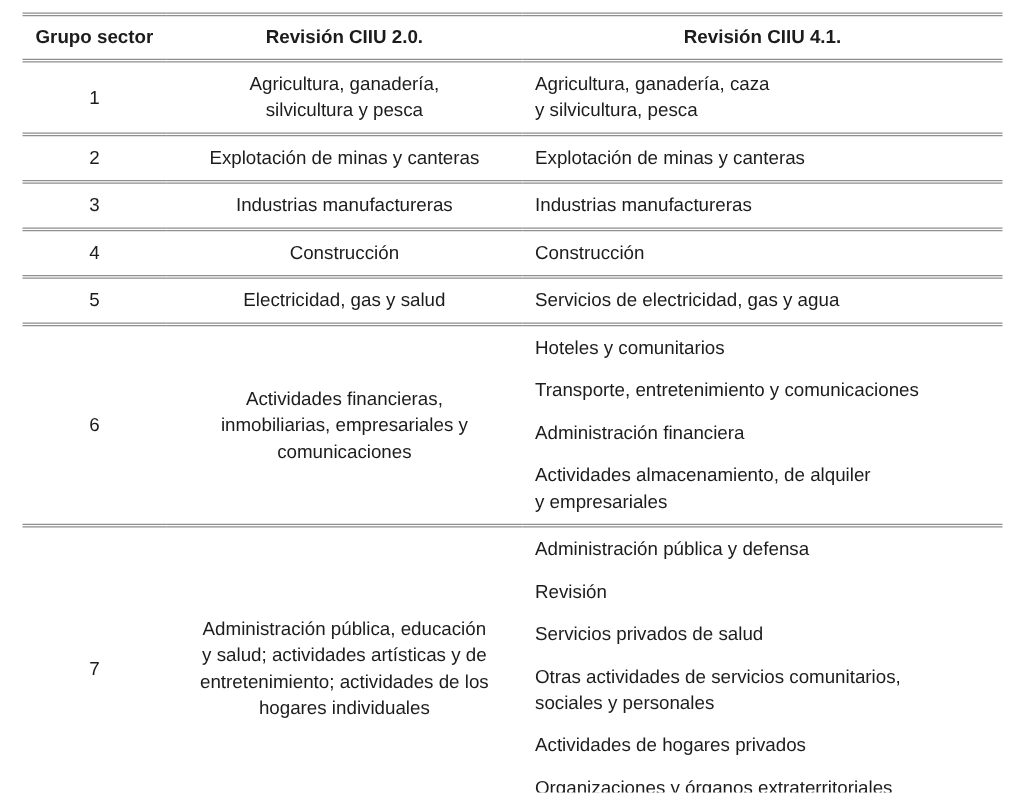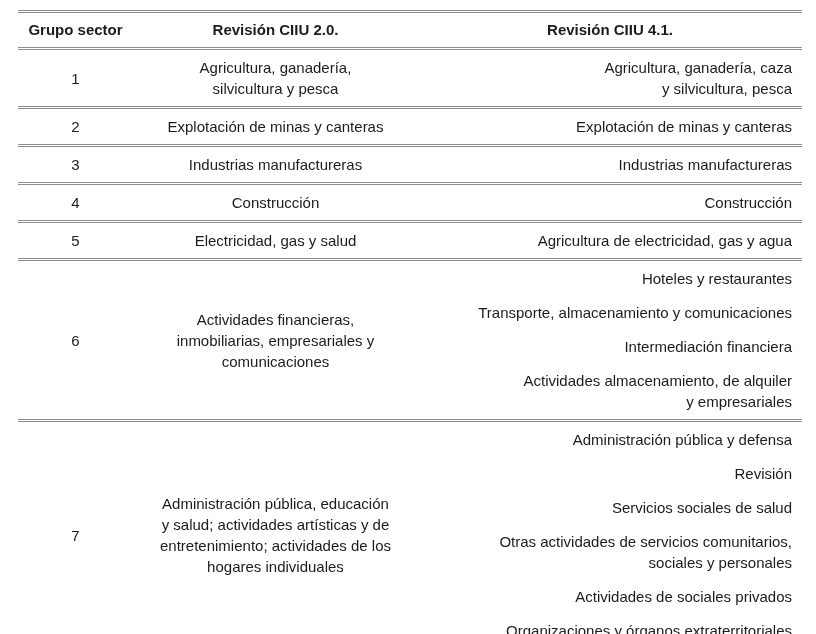"Agricultura, ganadería, caza" td.c41 { text-align: right -> left }
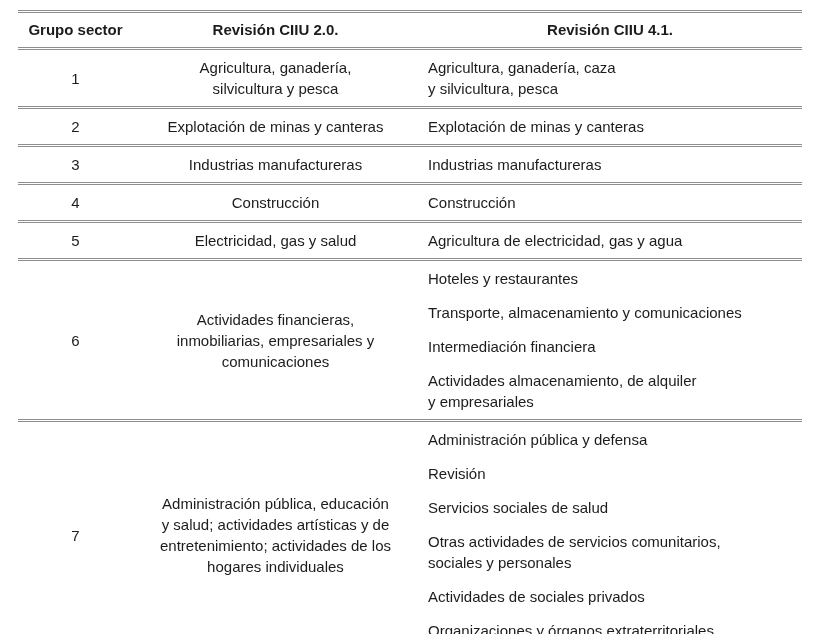"Agricultura de electricidad, gas y" div.item { text: Agricultura -> Servicios }
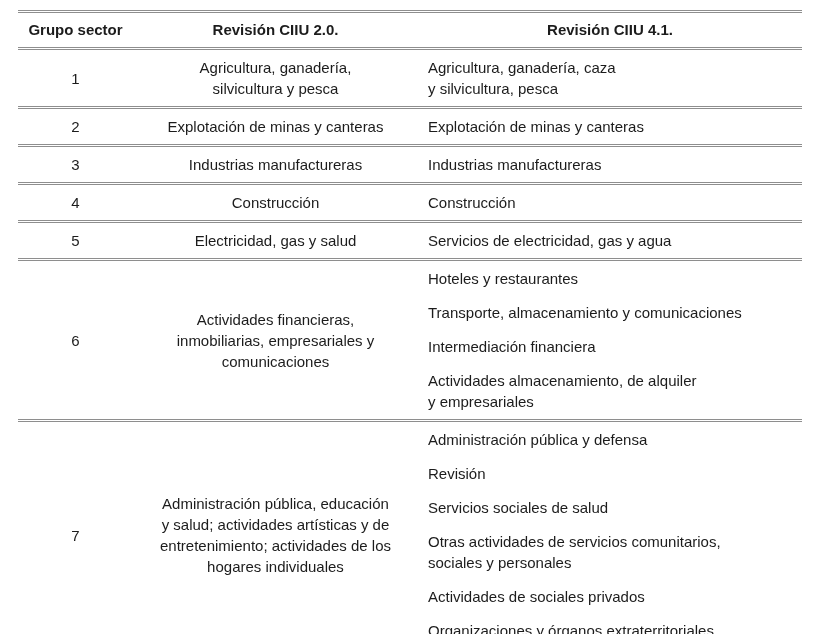"Hoteles y restaurantes" div.item { text: restaurantes -> comunitarios }
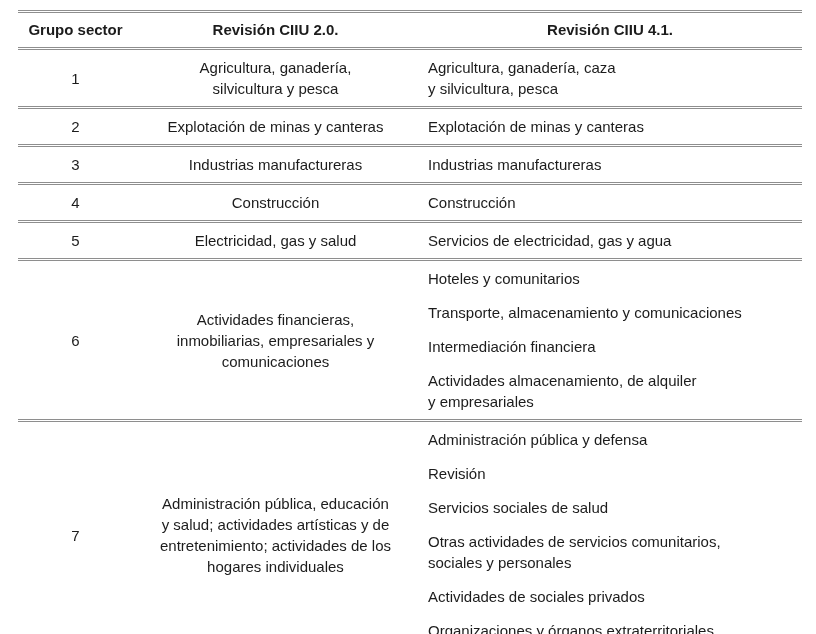"Transporte, almacenamiento y" div.item { text: almacenamiento -> entretenimiento }
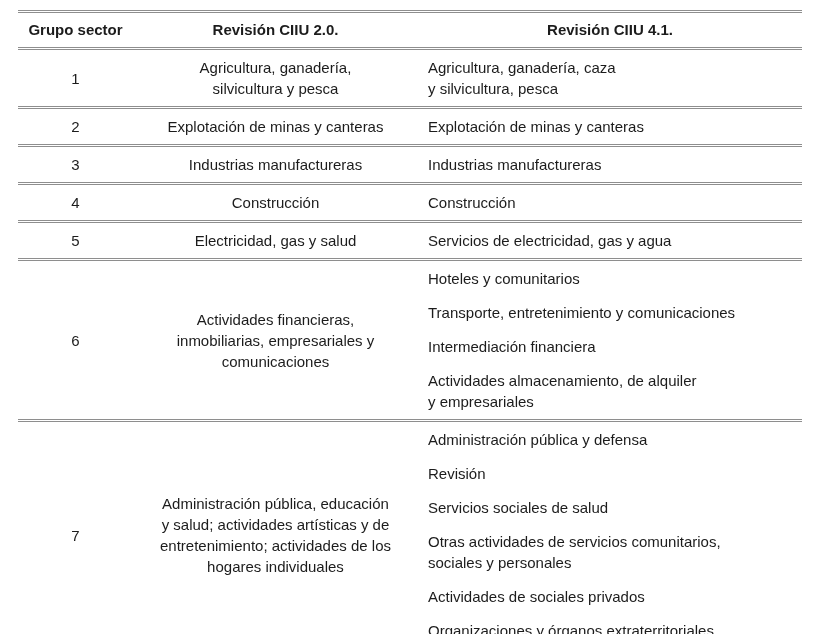"Intermediación financiera" div.item { text: Intermediación -> Administración }
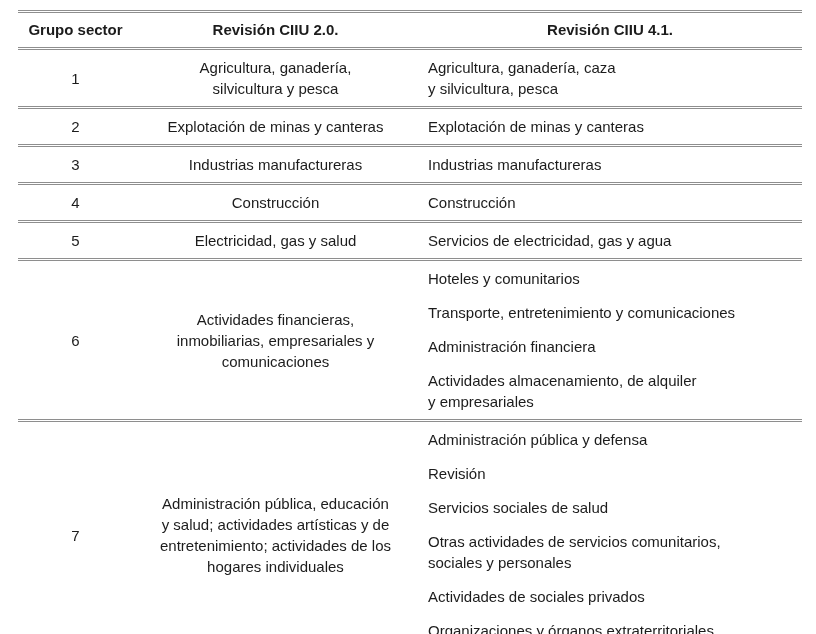"Servicios sociales de salud" div.item { text: sociales -> privados }
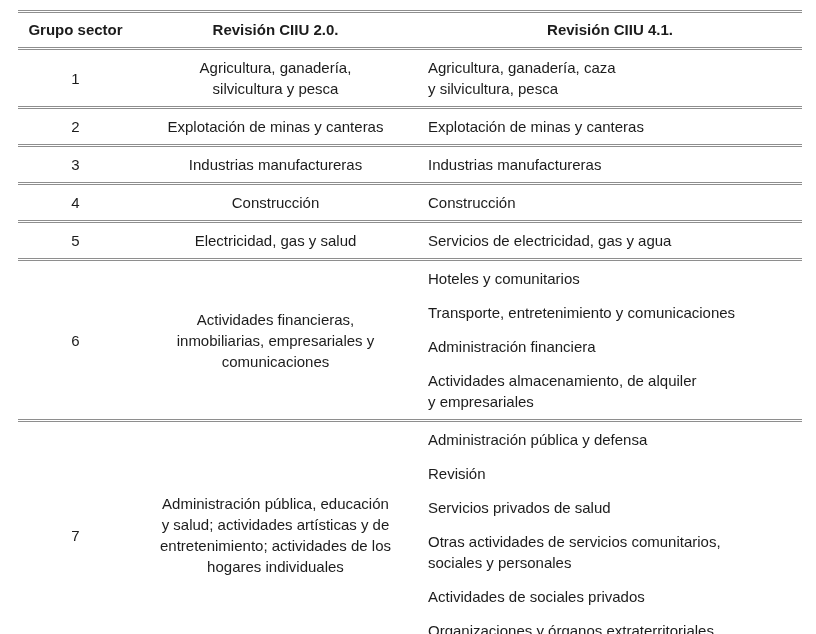"Actividades de sociales privados" div.item { text: sociales -> hogares }
